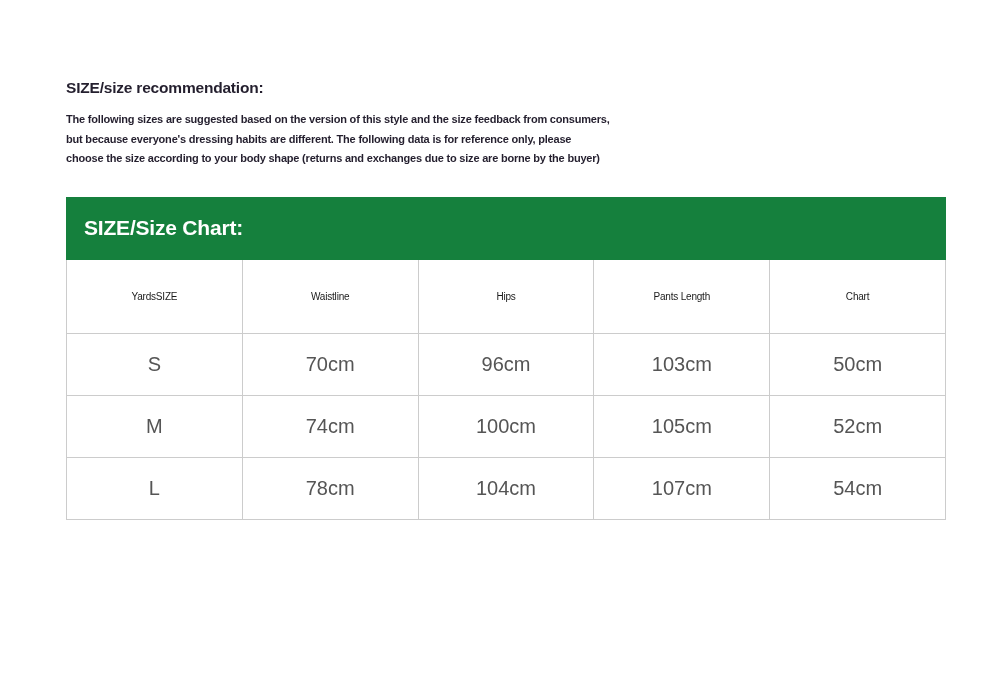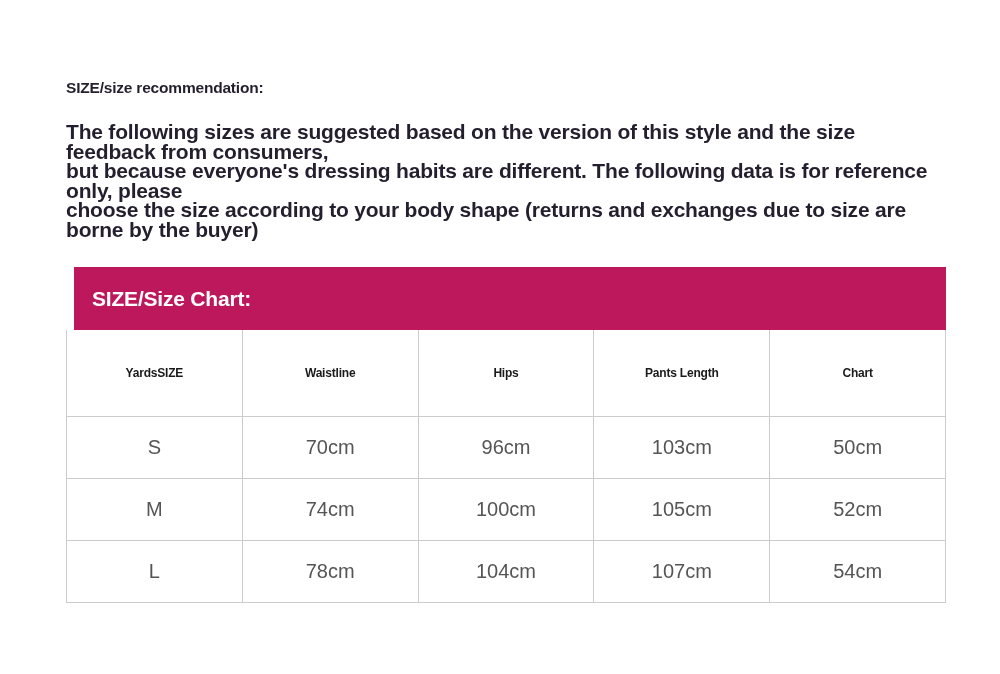"The following sizes are suggested" .intro { font-size: 21px -> 11px; margin-top: 25px -> 13px }
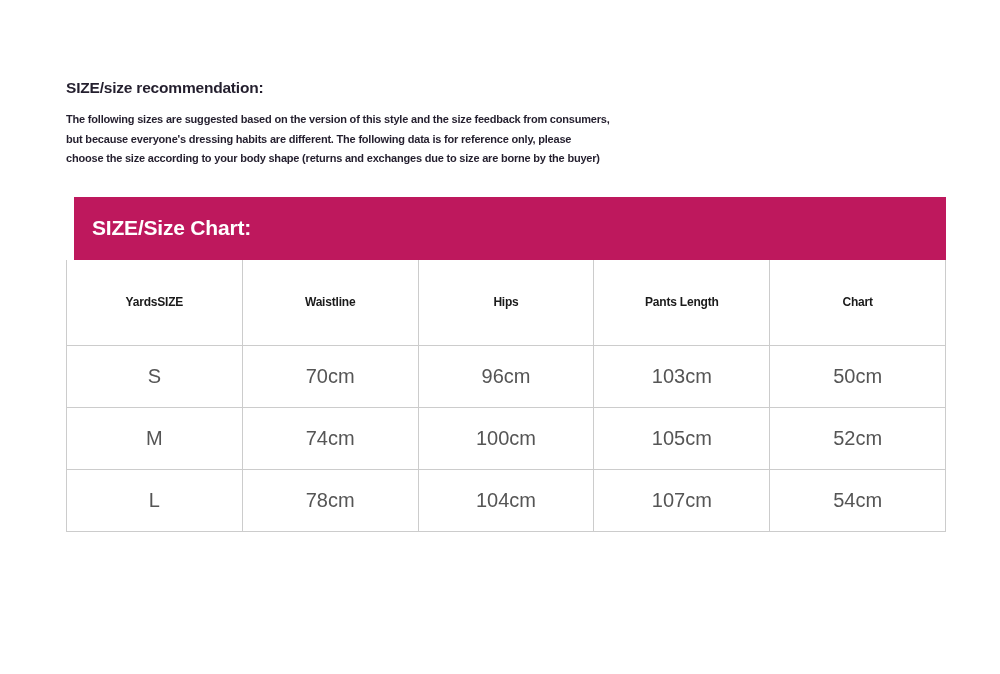"SIZE/Size Chart:" div.chart-title-bar { background: #be185d -> #15803d; margin-left: 8px -> none }
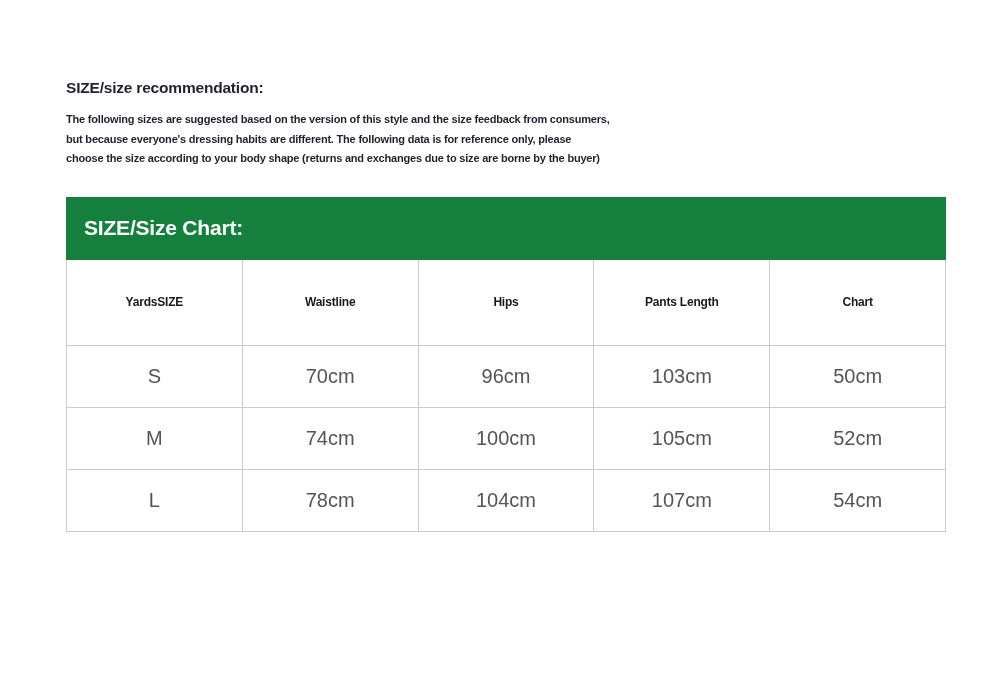"YardsSIZE" .size-table thead th { font-size: 12px -> 10px; font-weight: 700 -> 400; height: 86px -> 74px }
